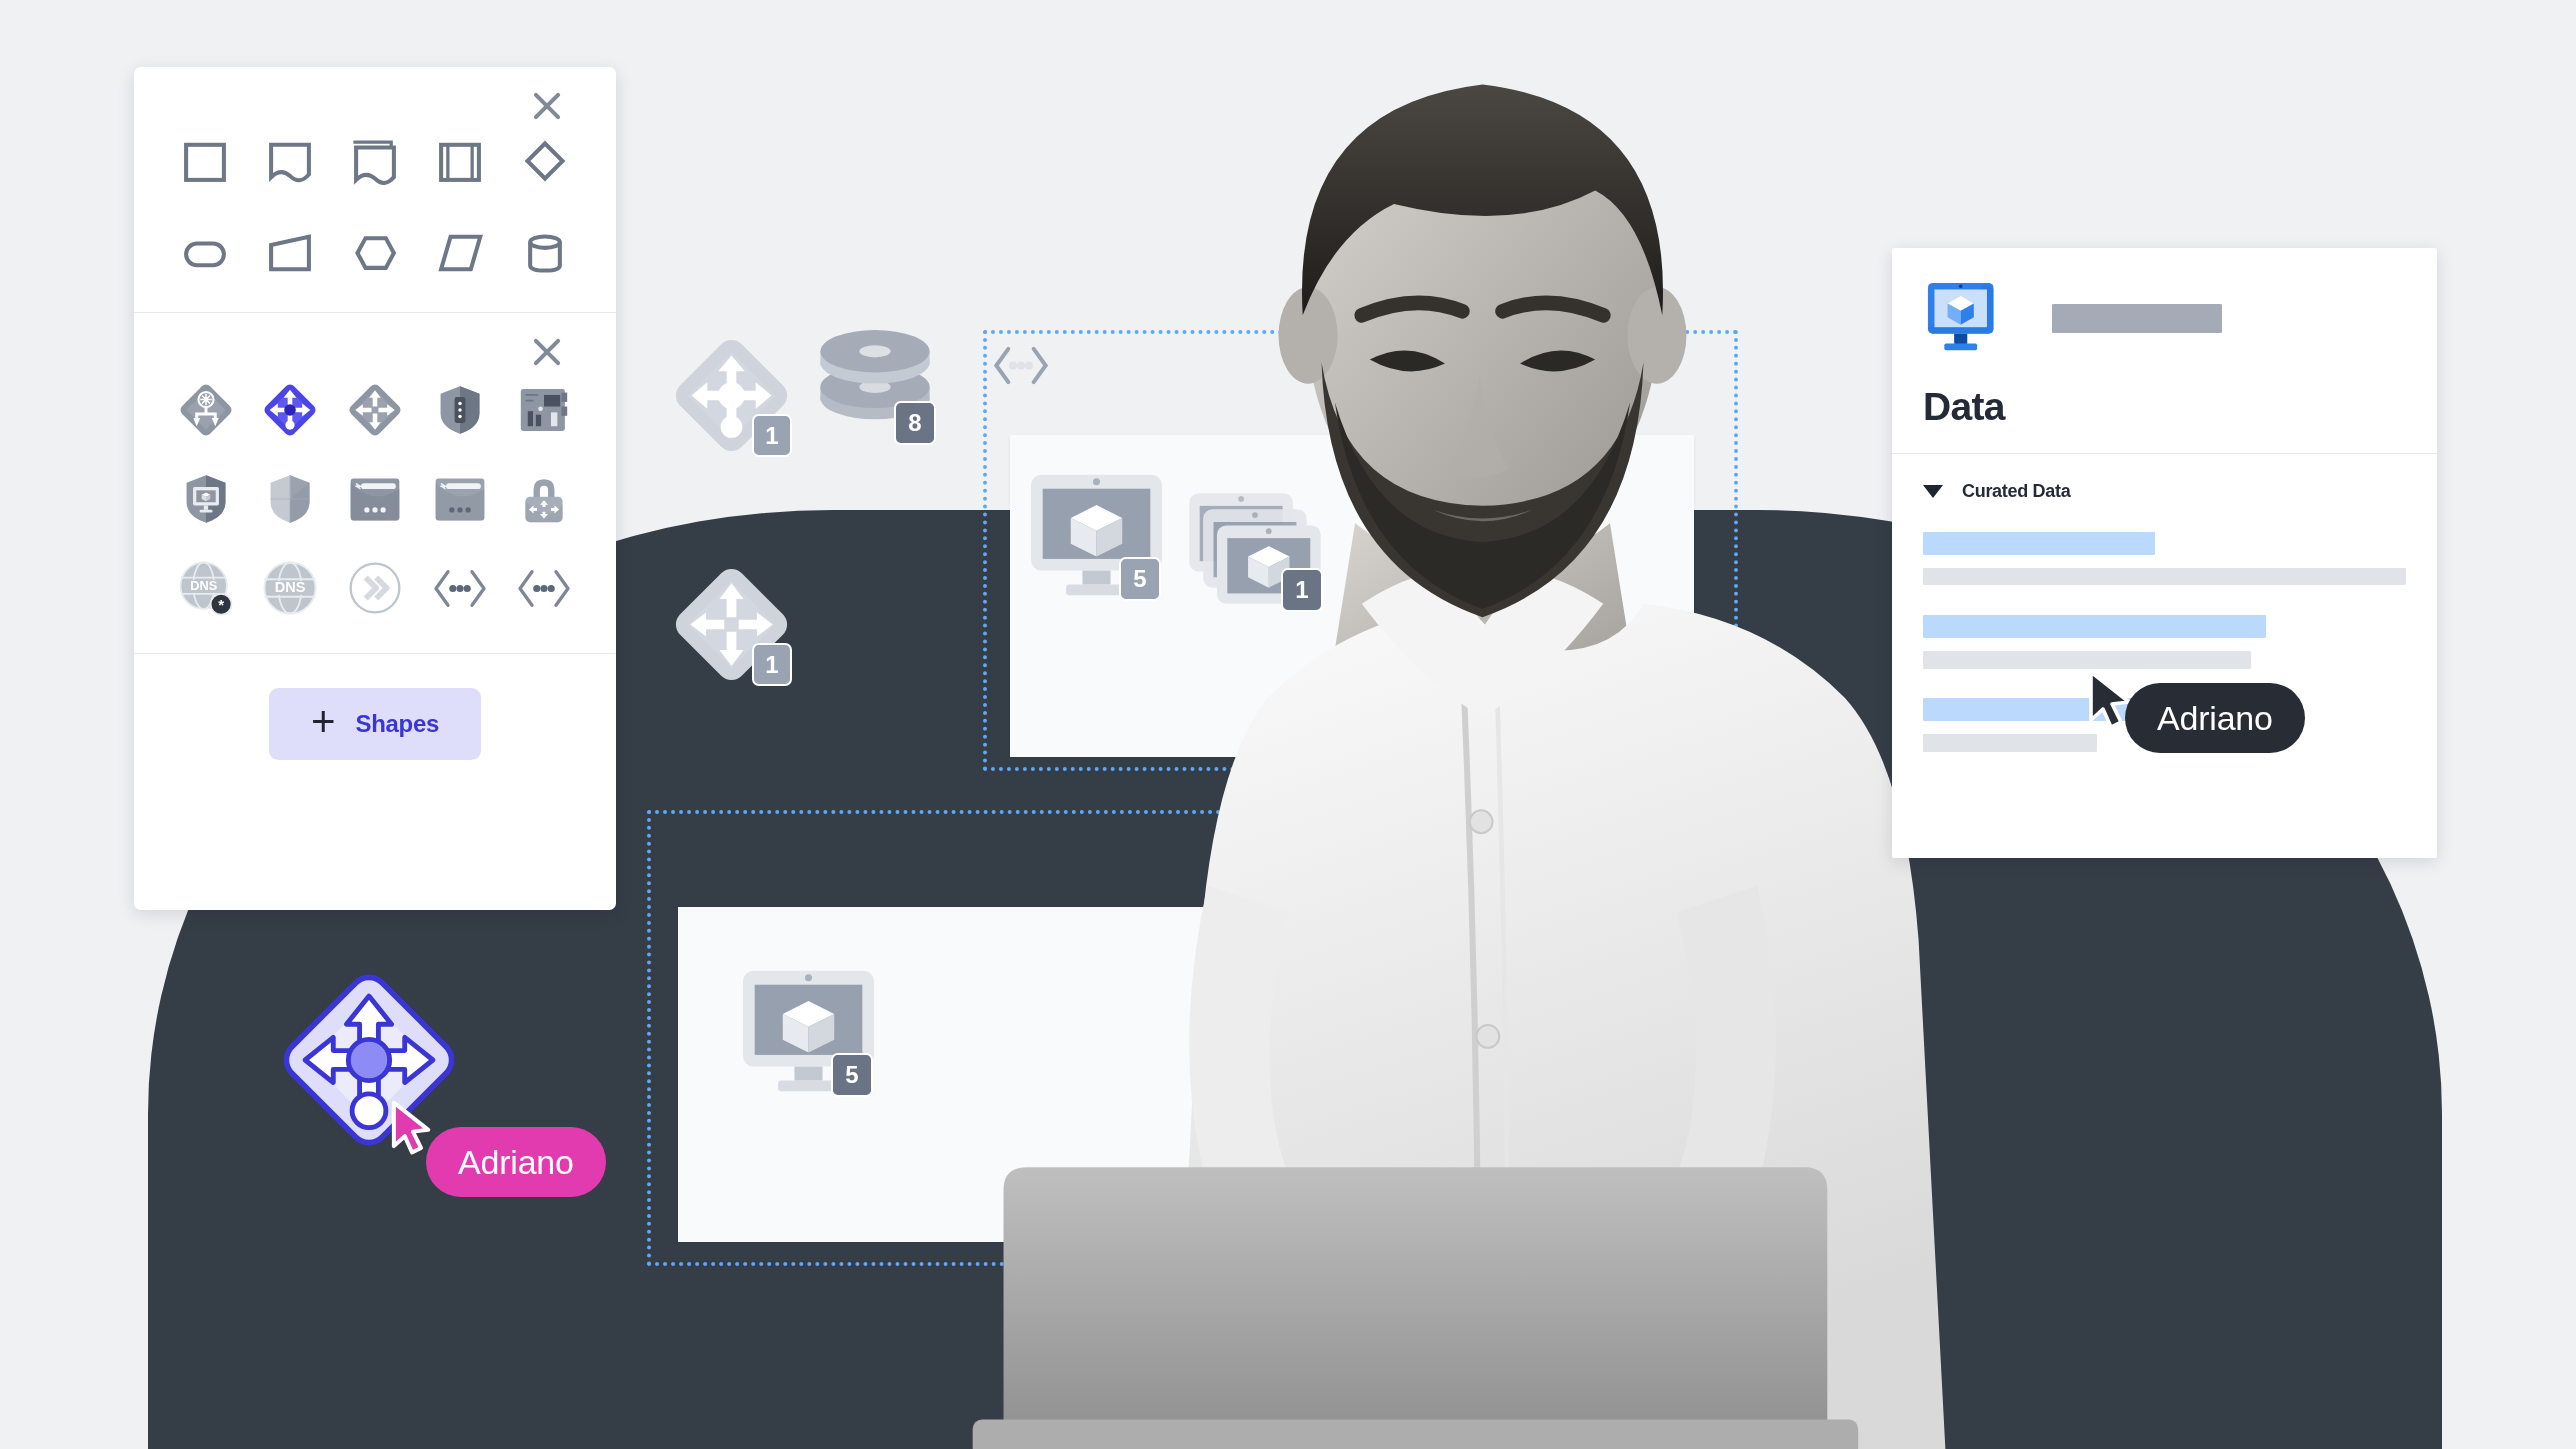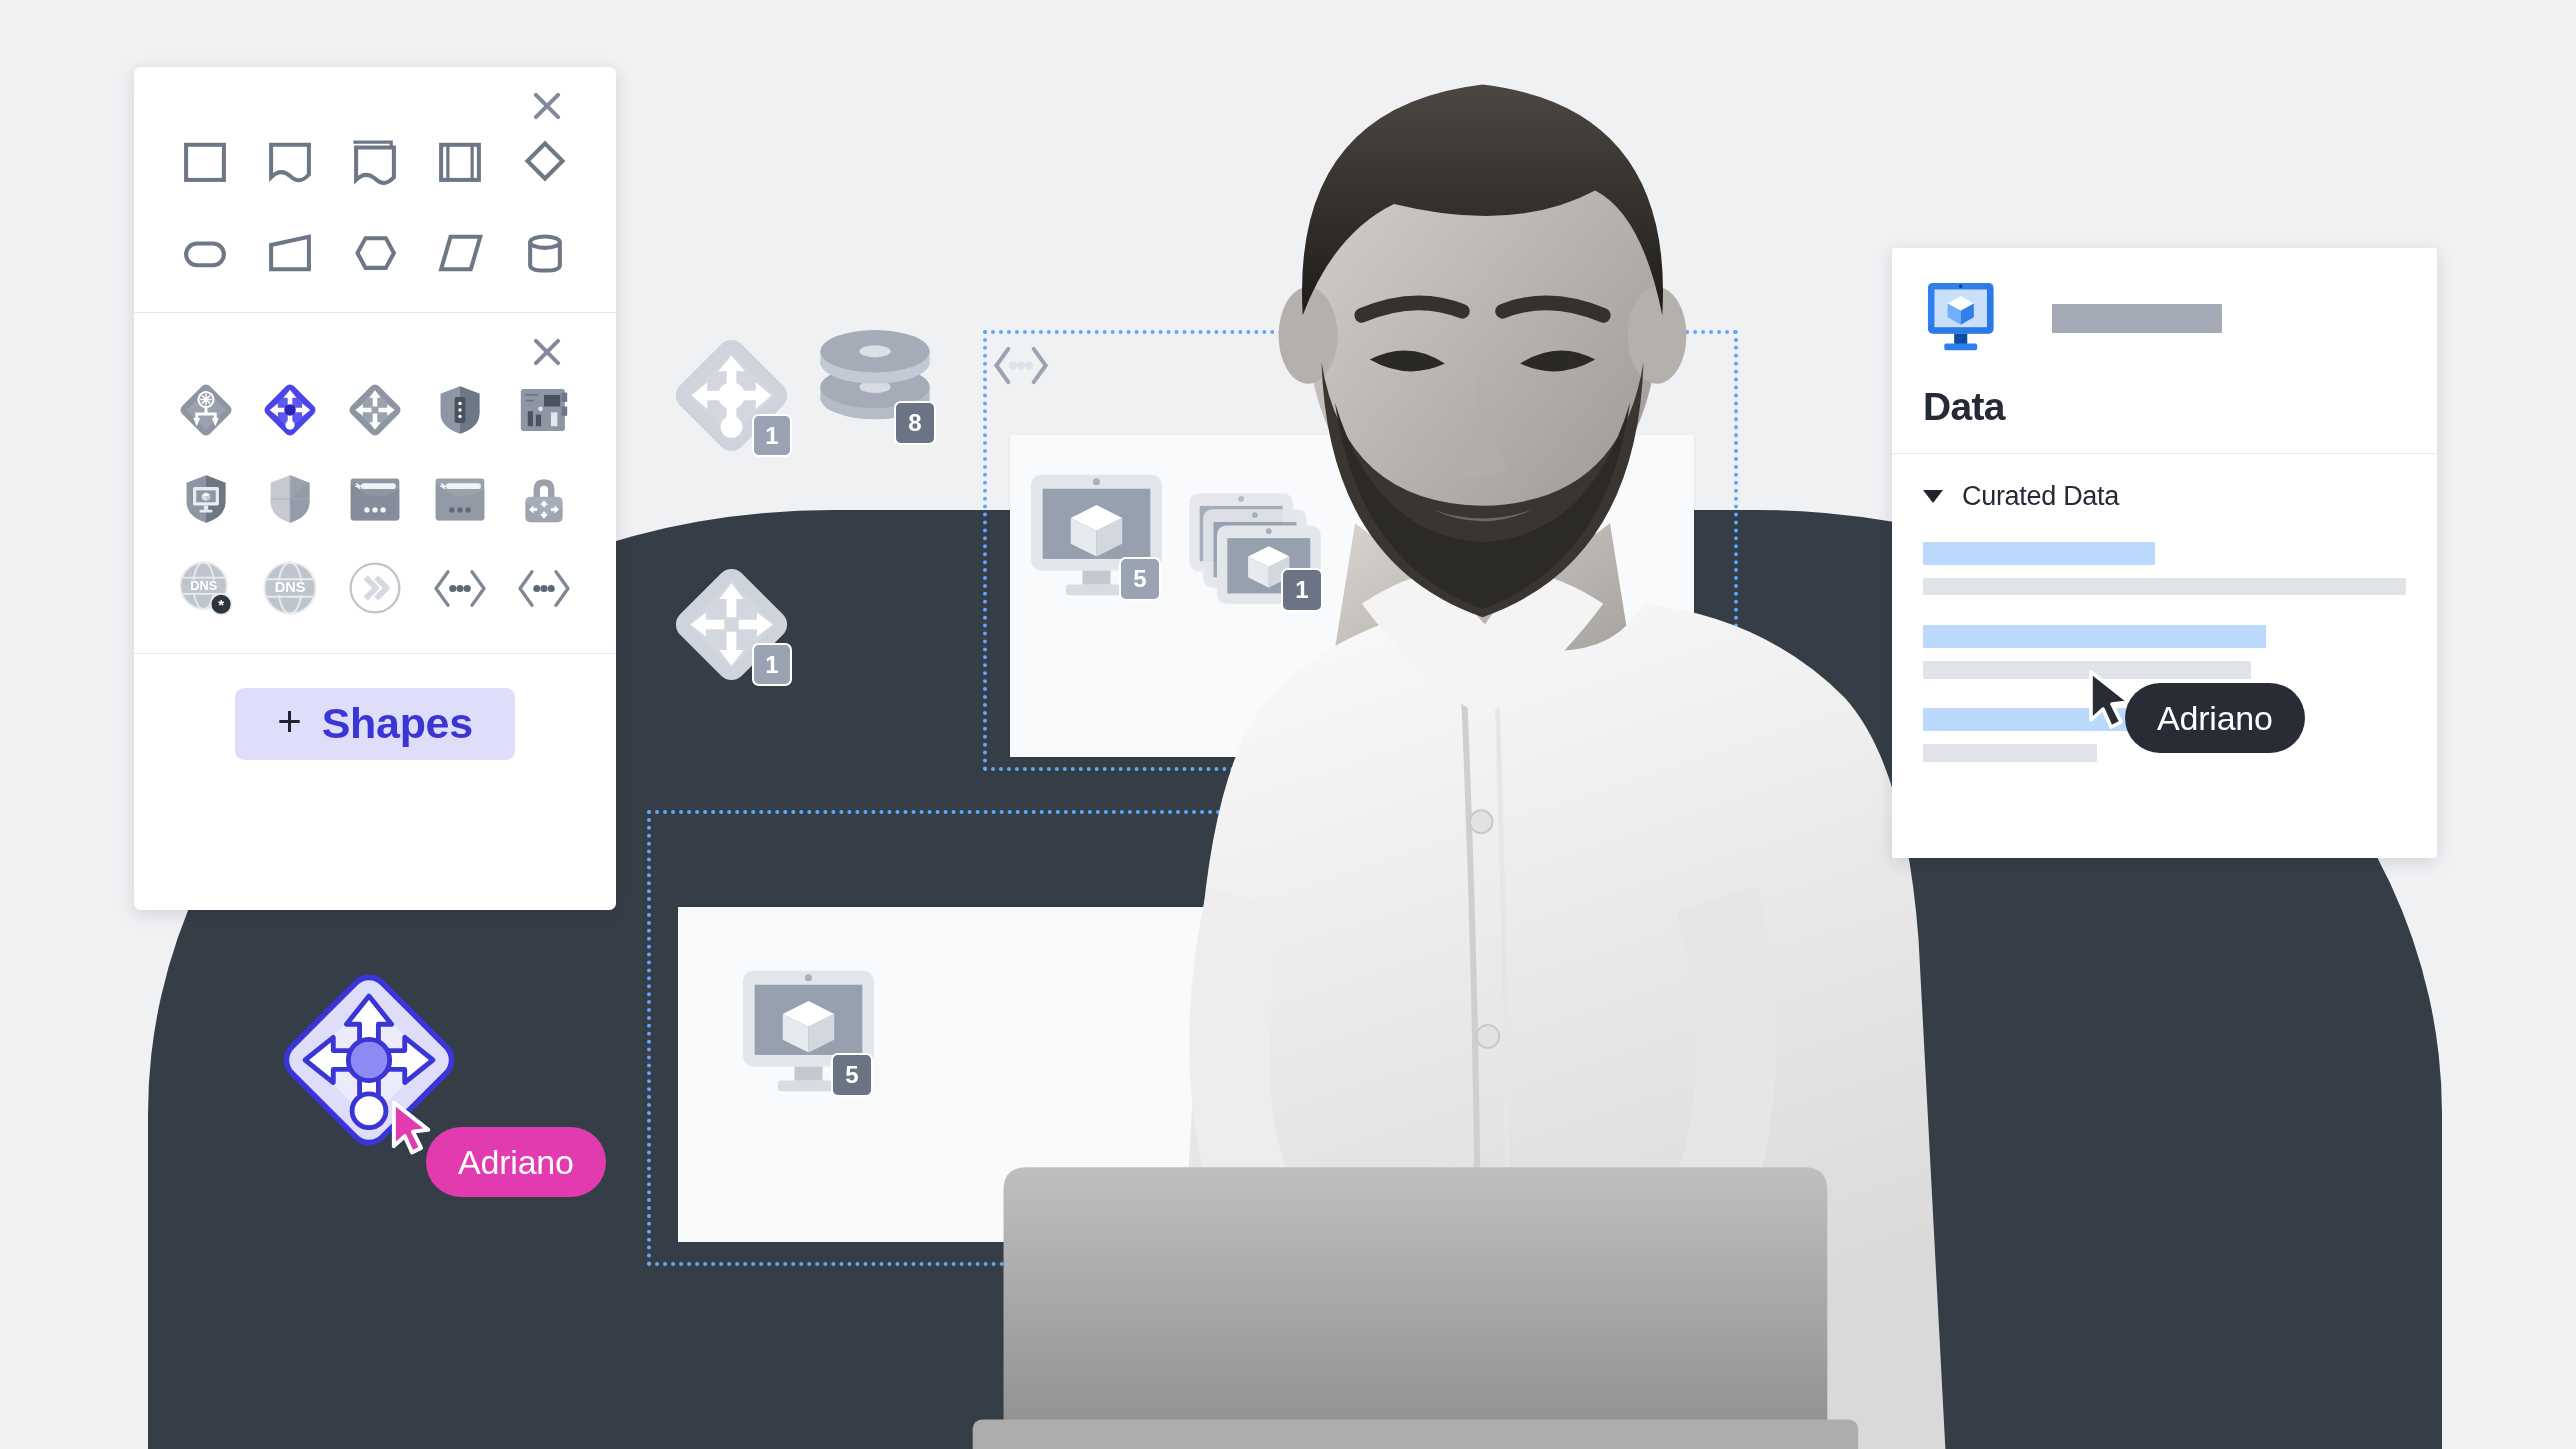"Curated Data" .pd-section-lbl { font-size: 27px -> 18px; font-weight: 400 -> 700 }
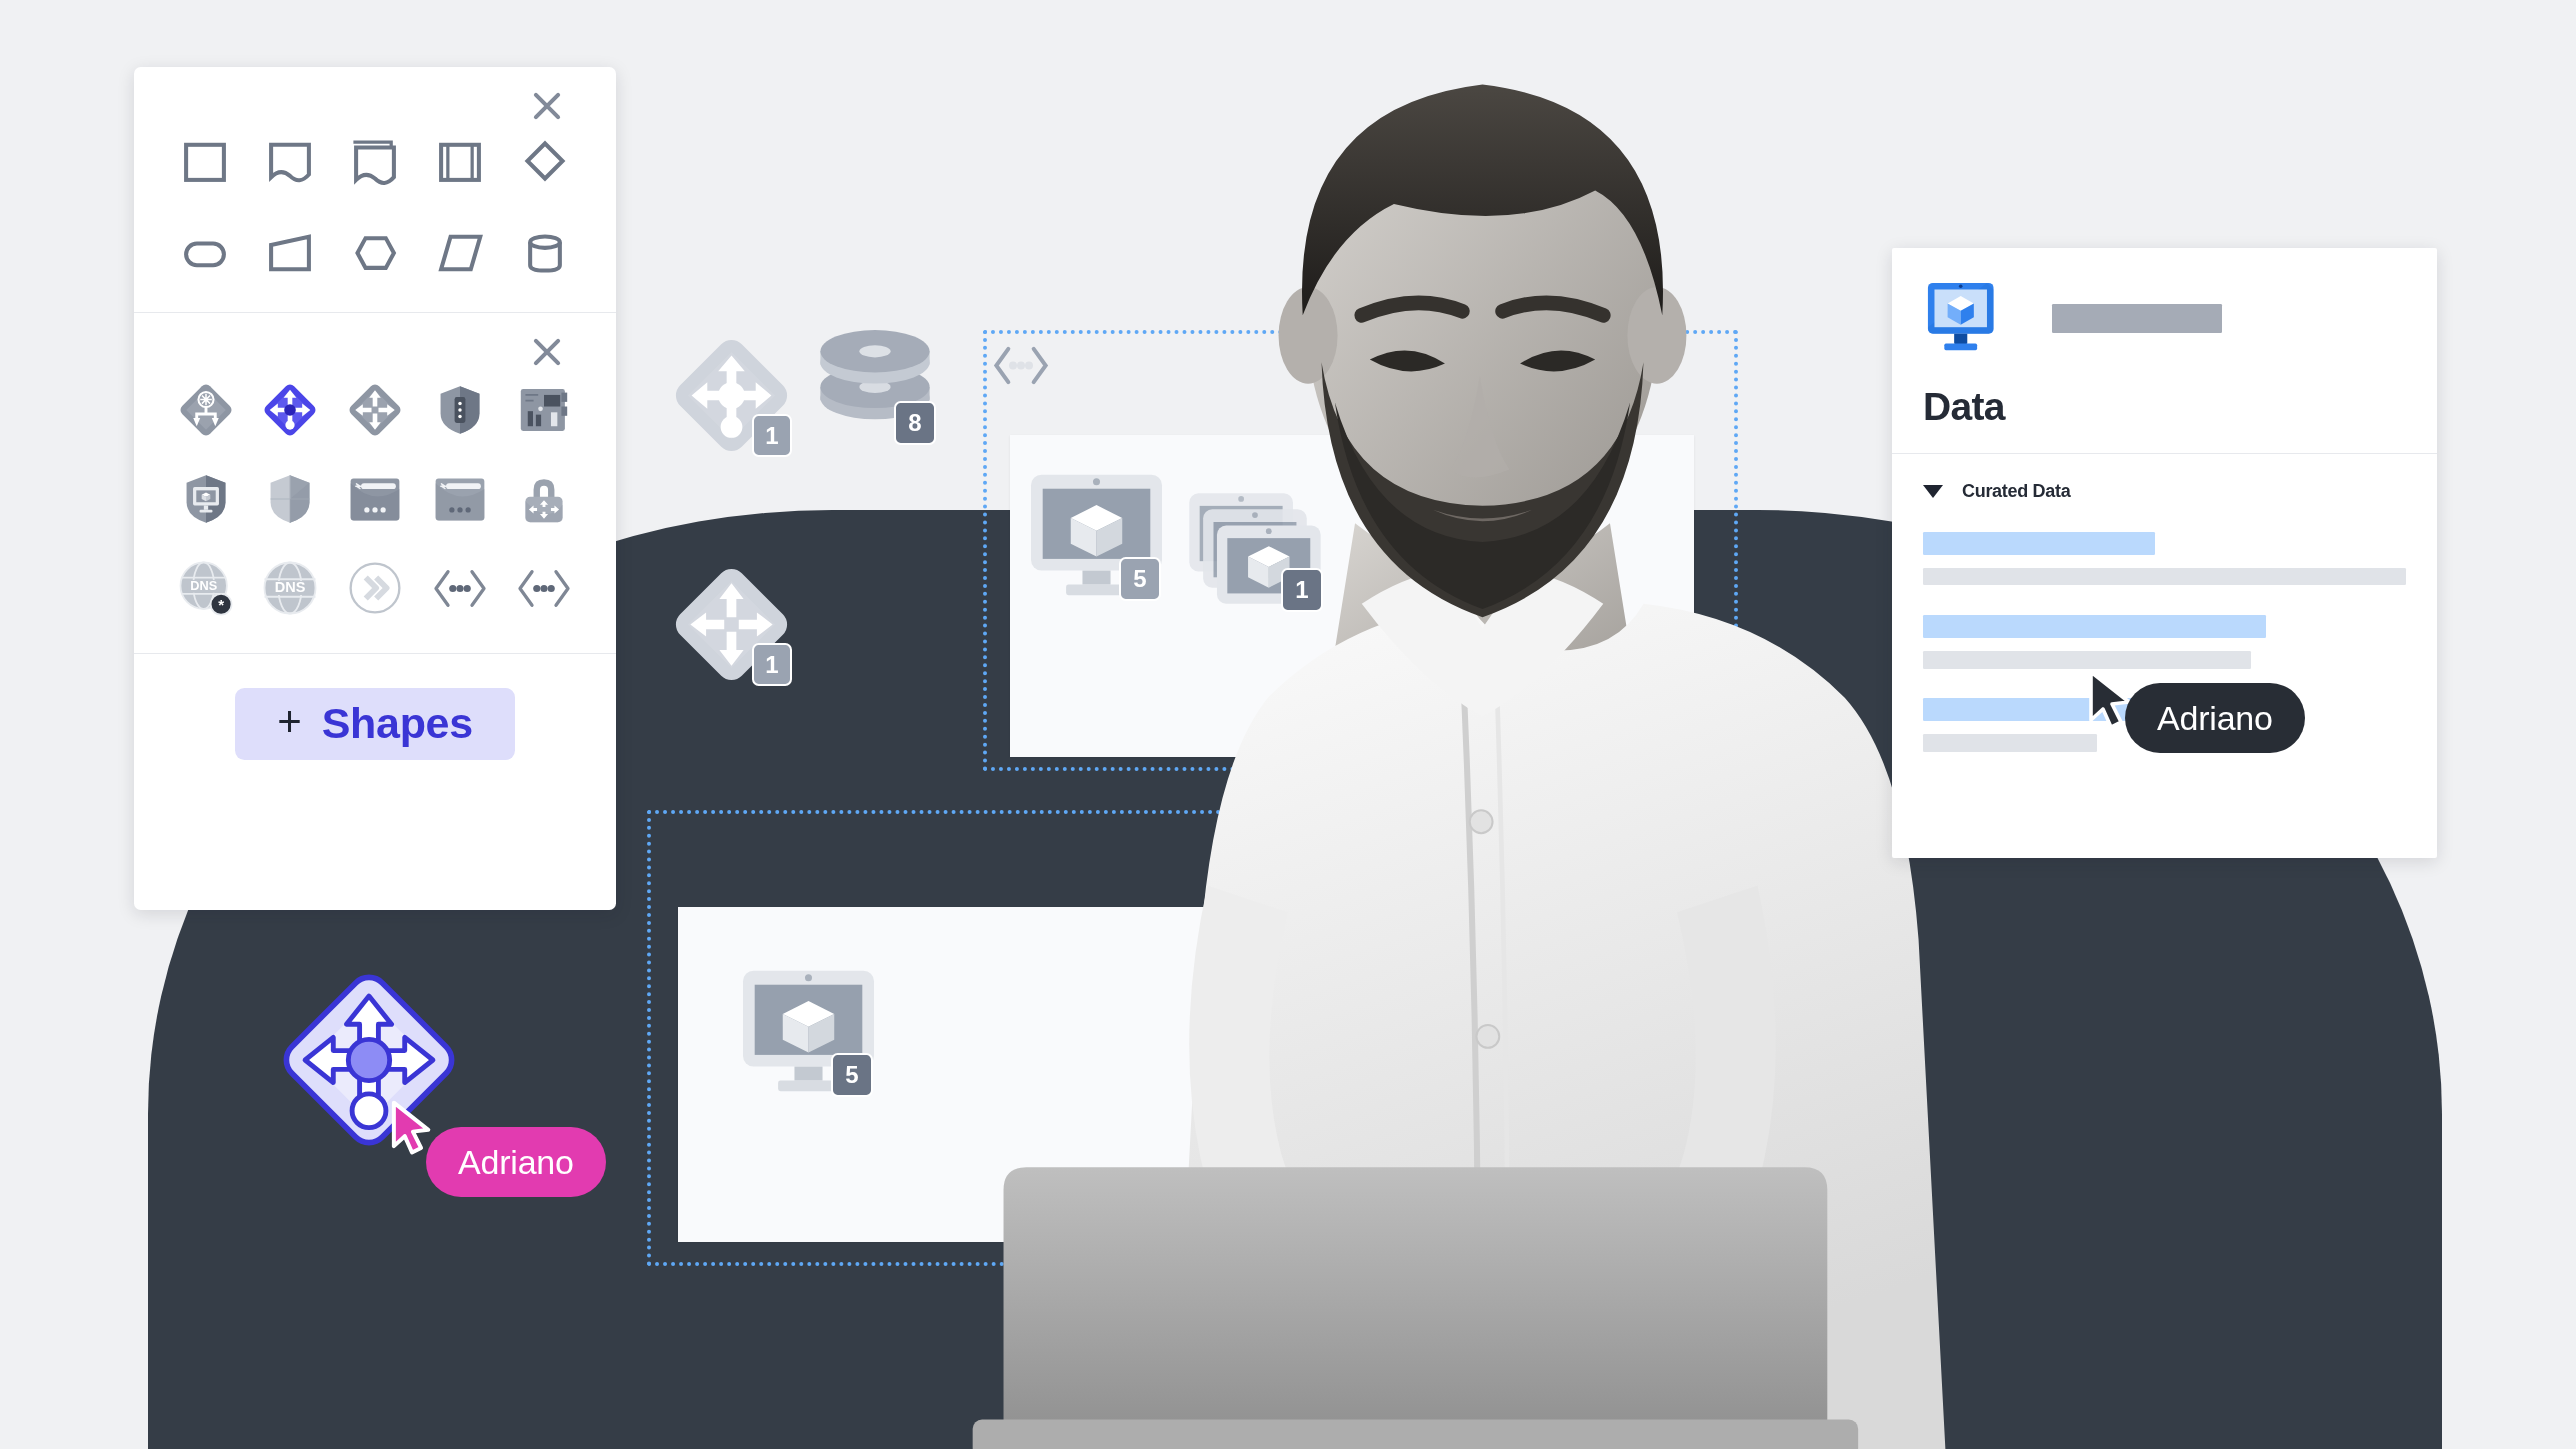"Shapes" .shapes-btn .lbl { font-size: 43px -> 24px }
